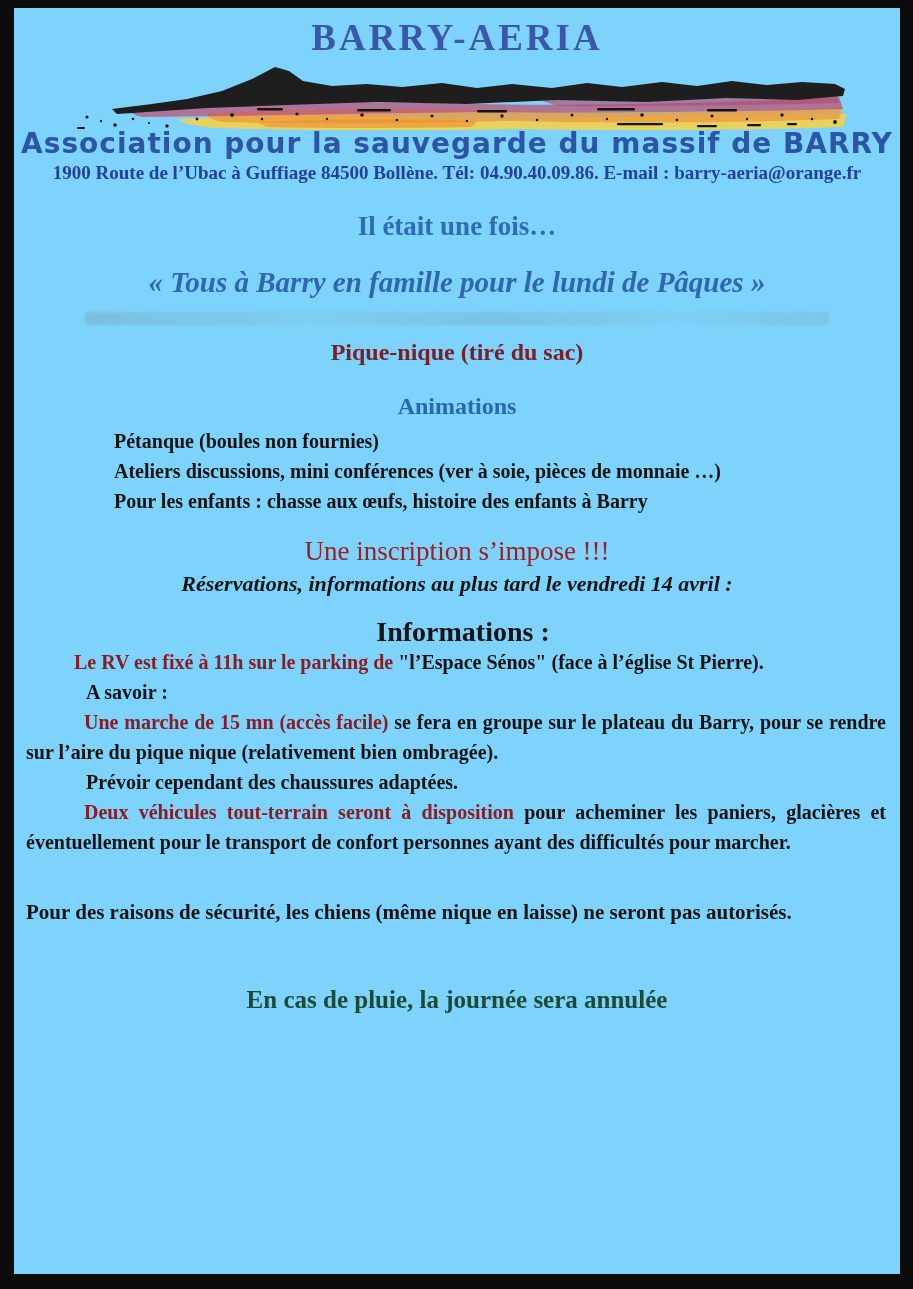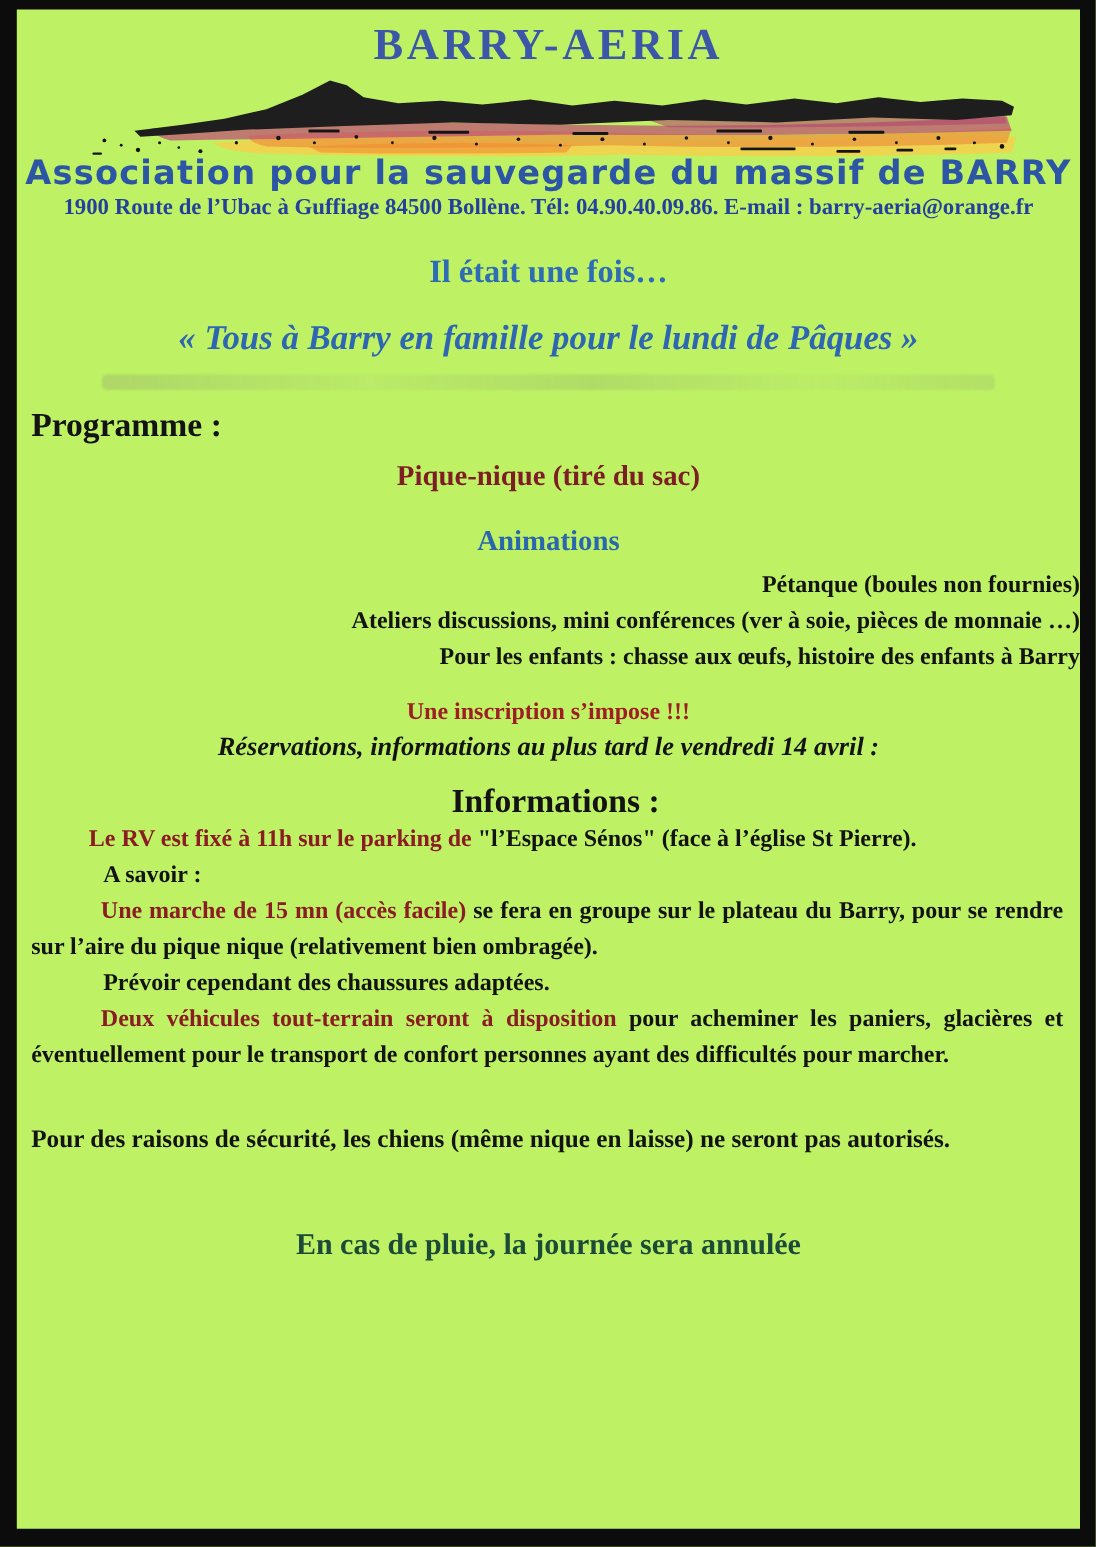"BARRY-AERIA" .page-frame { background: #bef264 -> #7dd3fc }
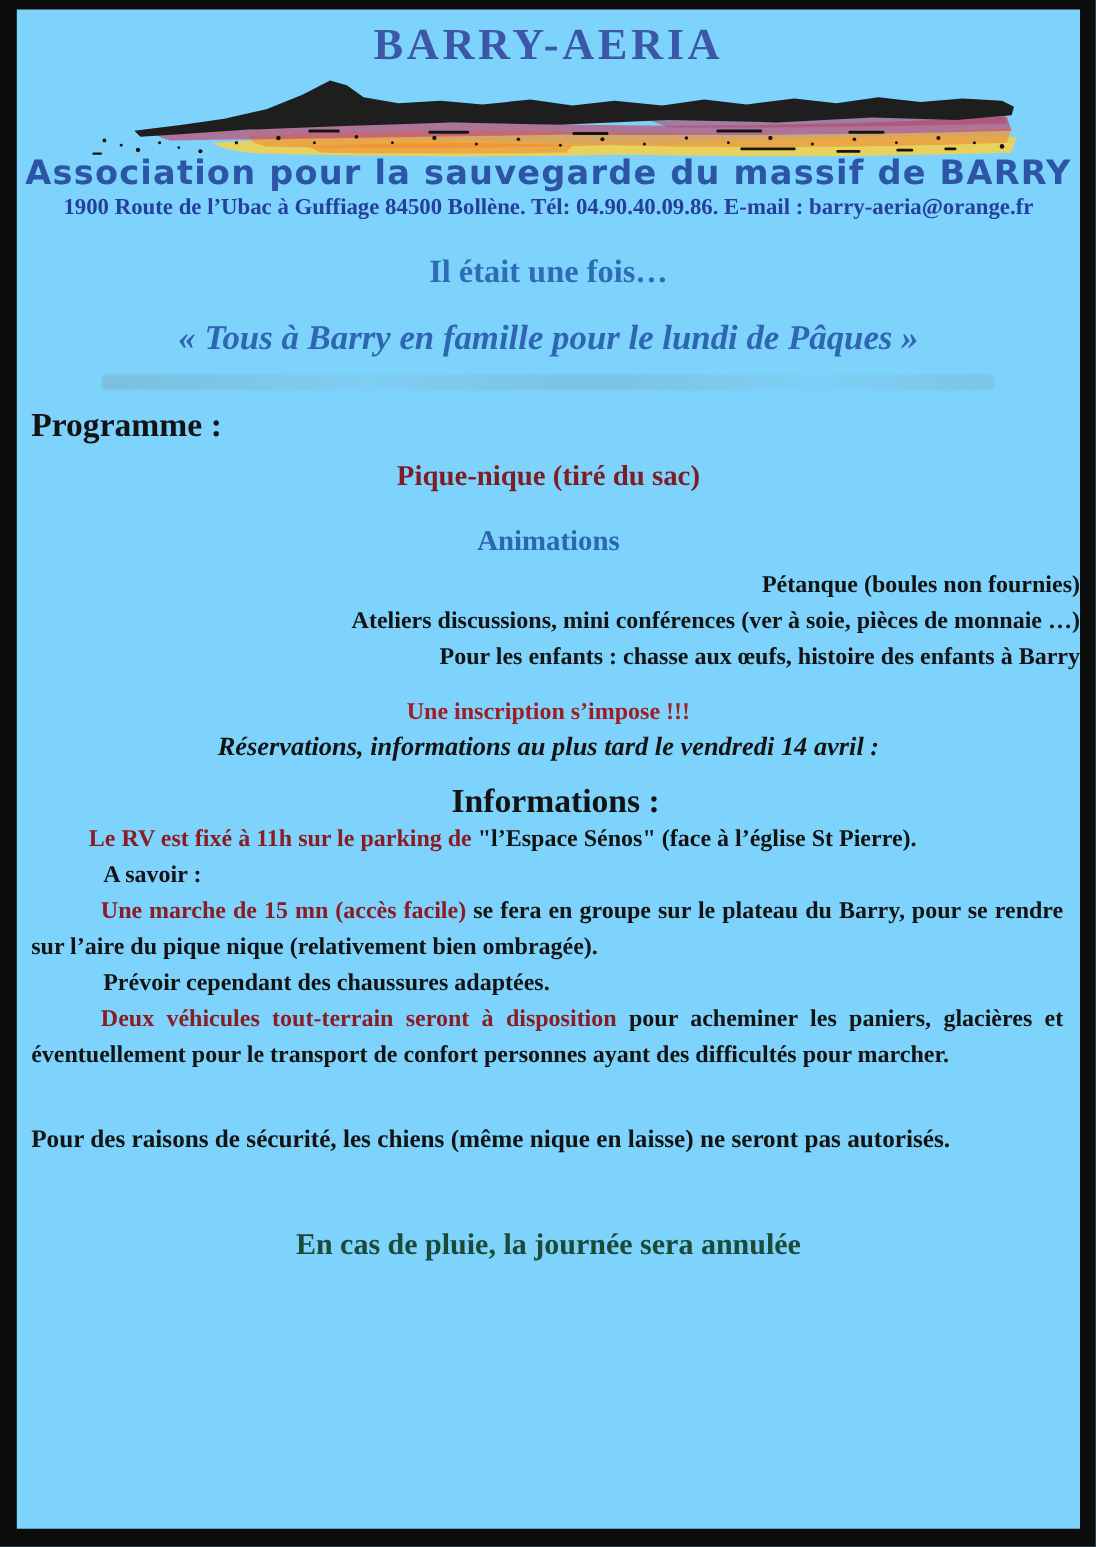"Programme :" div.section-heading { html: <div>Programme :</div> -> none }
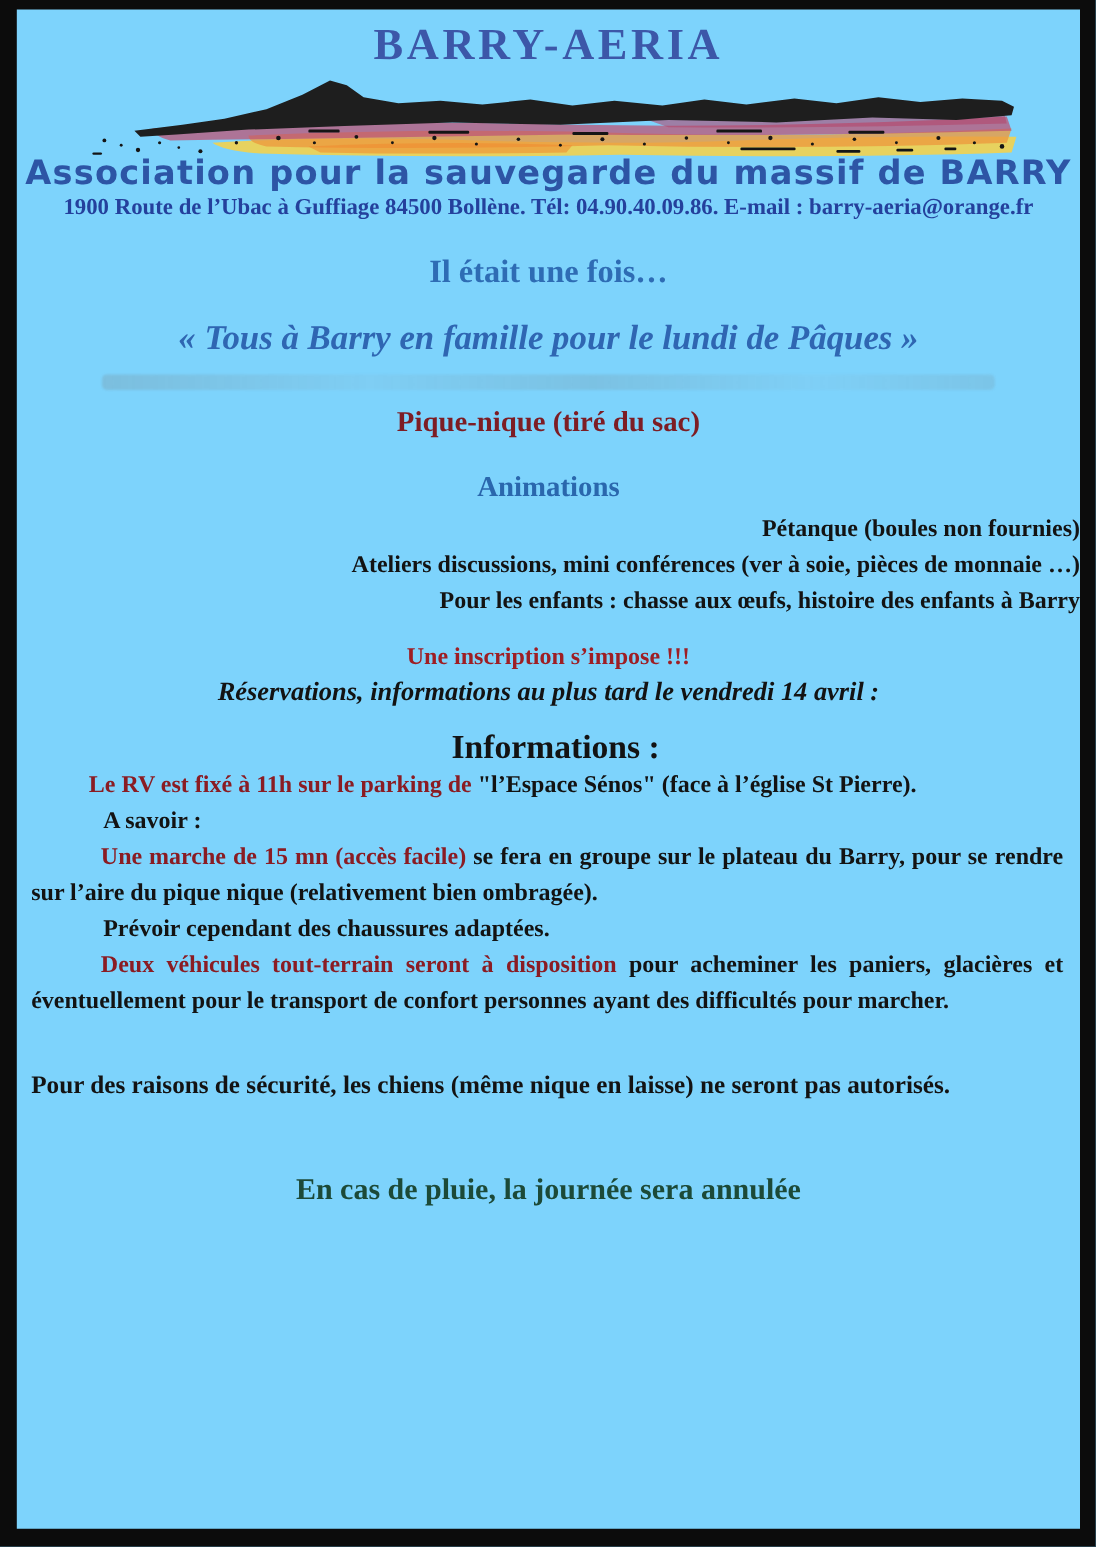"Pétanque (boules non fournies)" .anim-lines { margin: 6px 0 0 32px -> 6px 0 0 100px; text-align: right -> none }
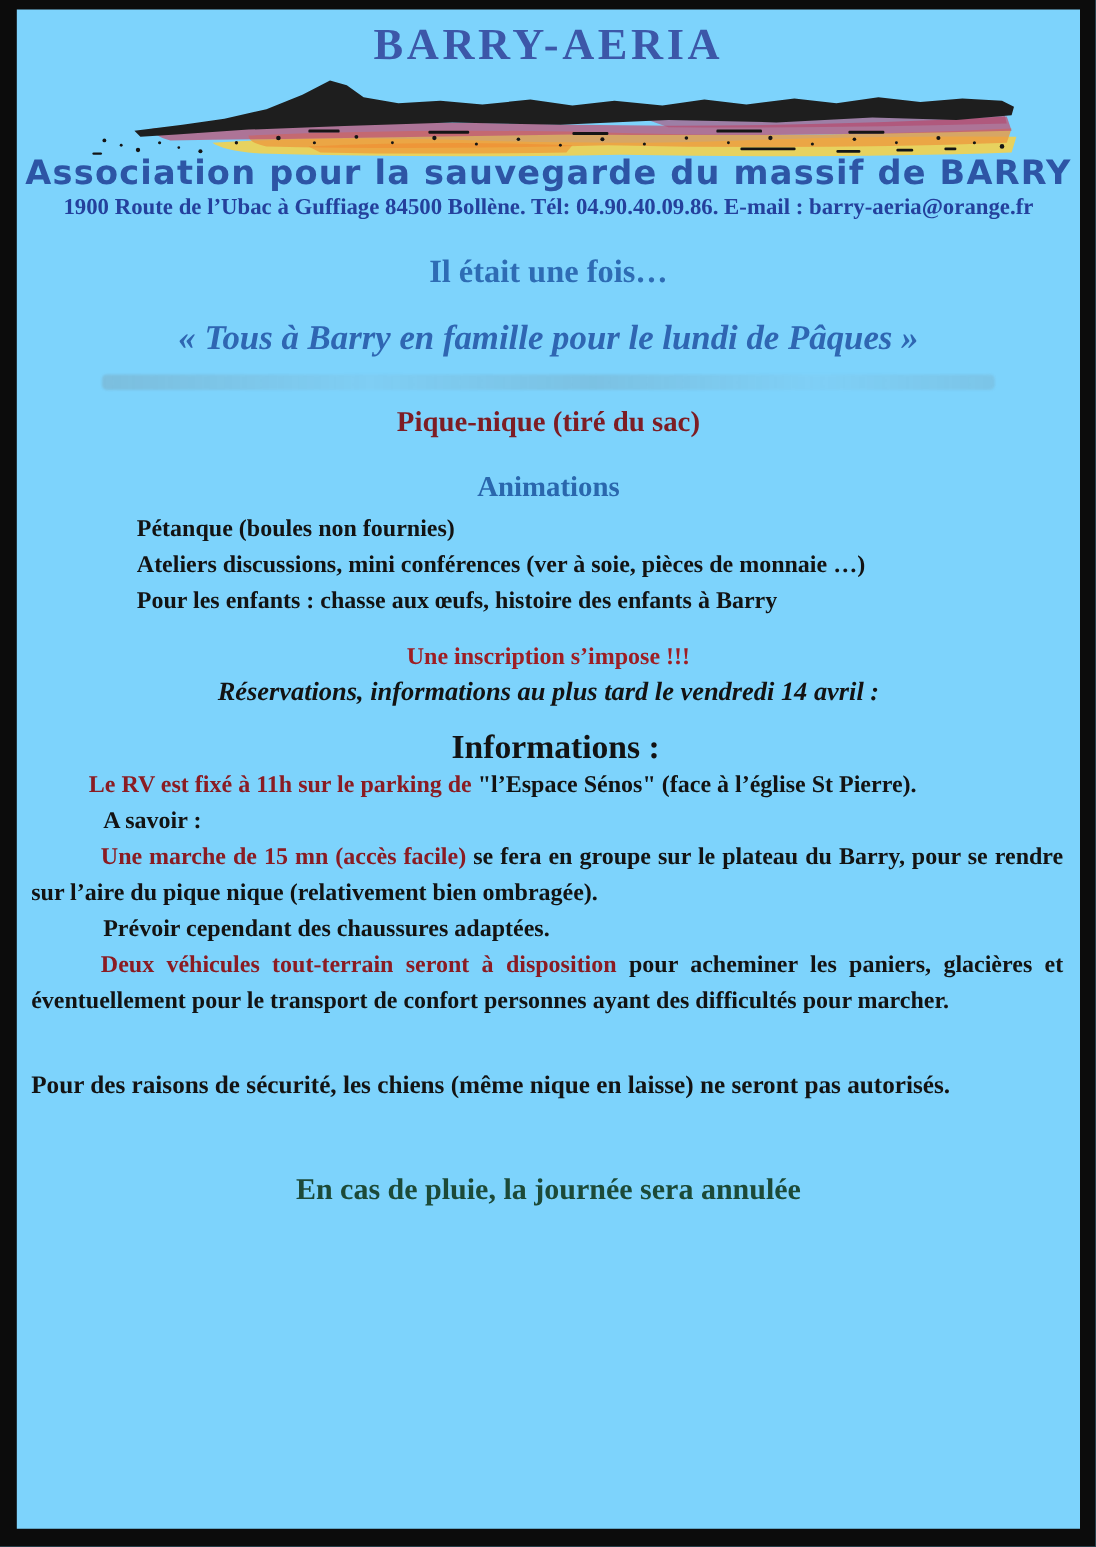"Une inscription s’impose !!!" .insc-title { font-size: 20px -> 27px; font-weight: bold -> normal }
